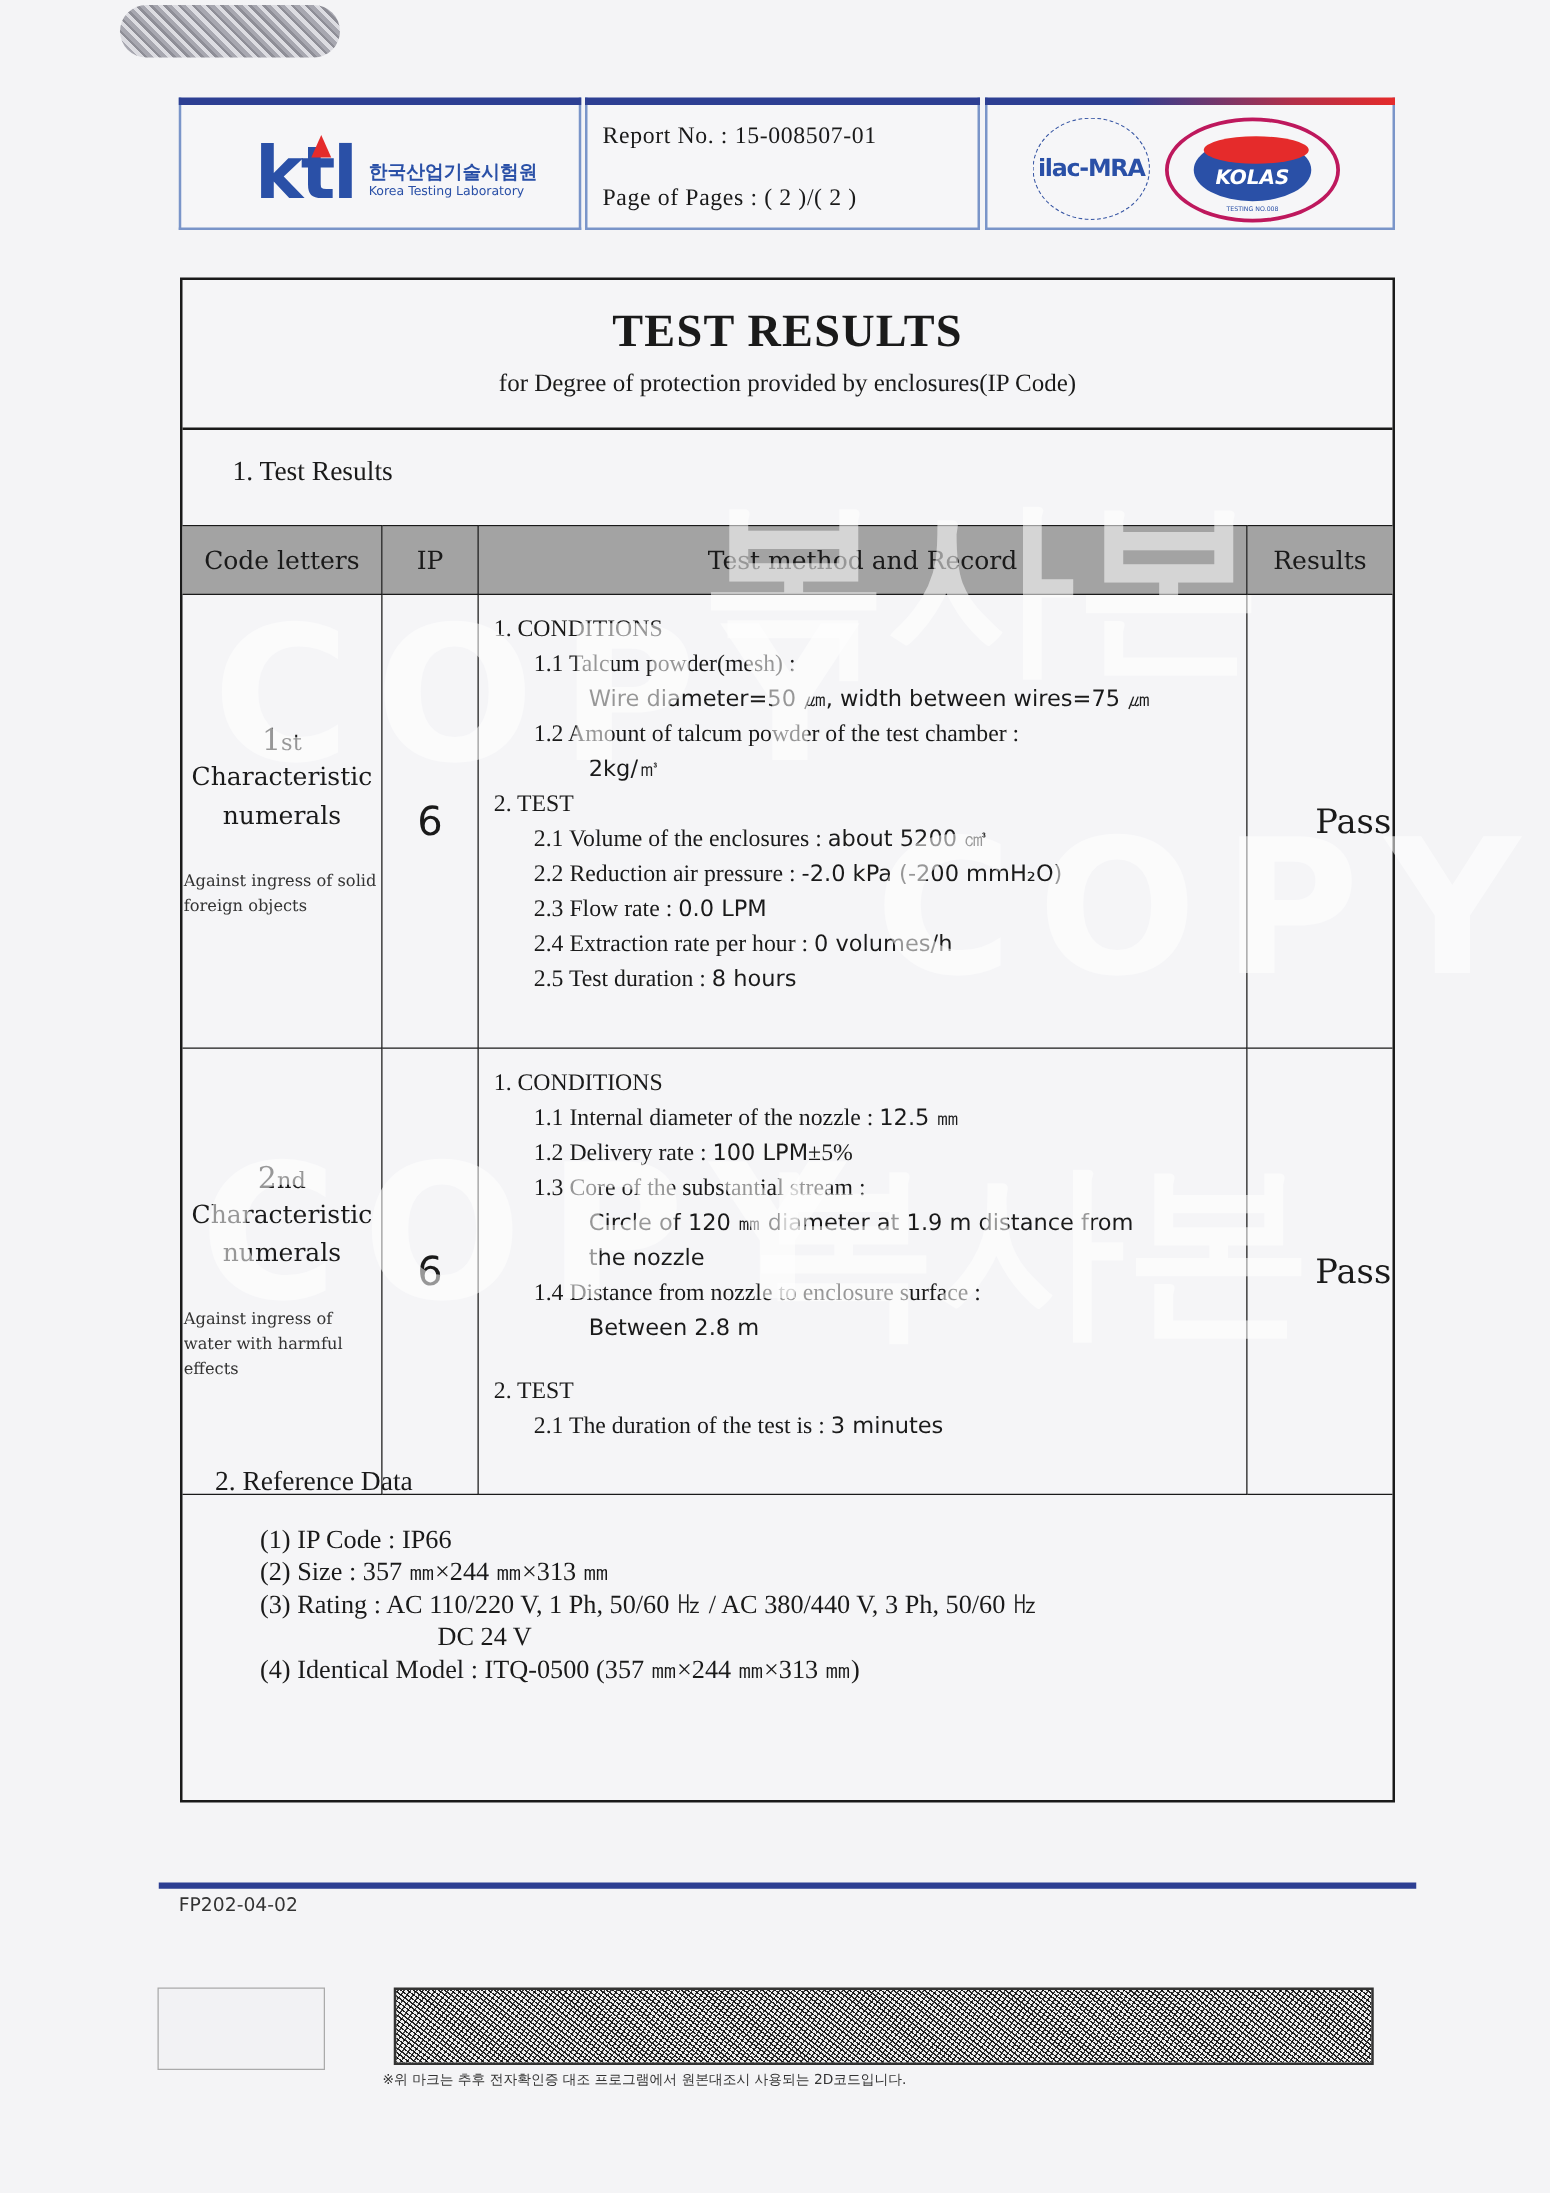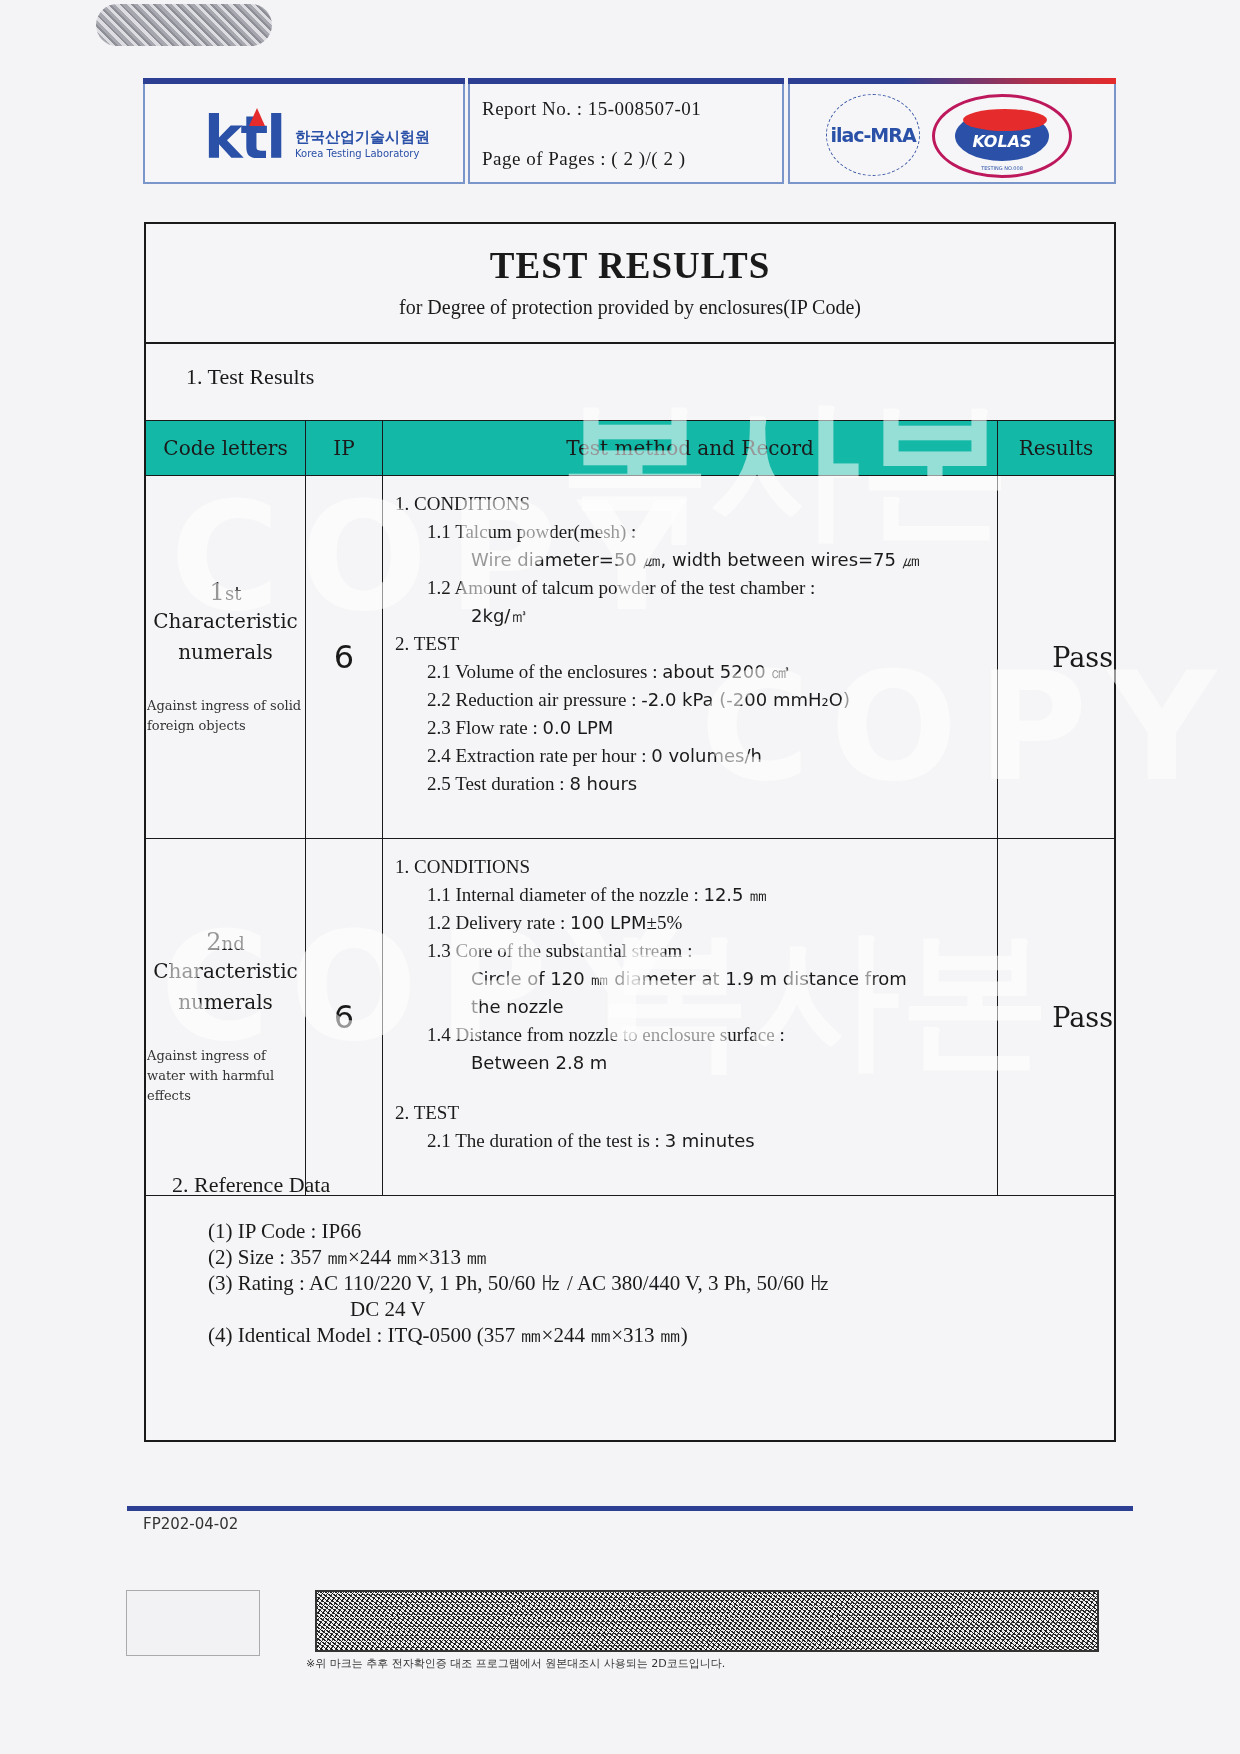"Code letters" table.res th { background: #14b8a6 -> #a3a3a3 }
